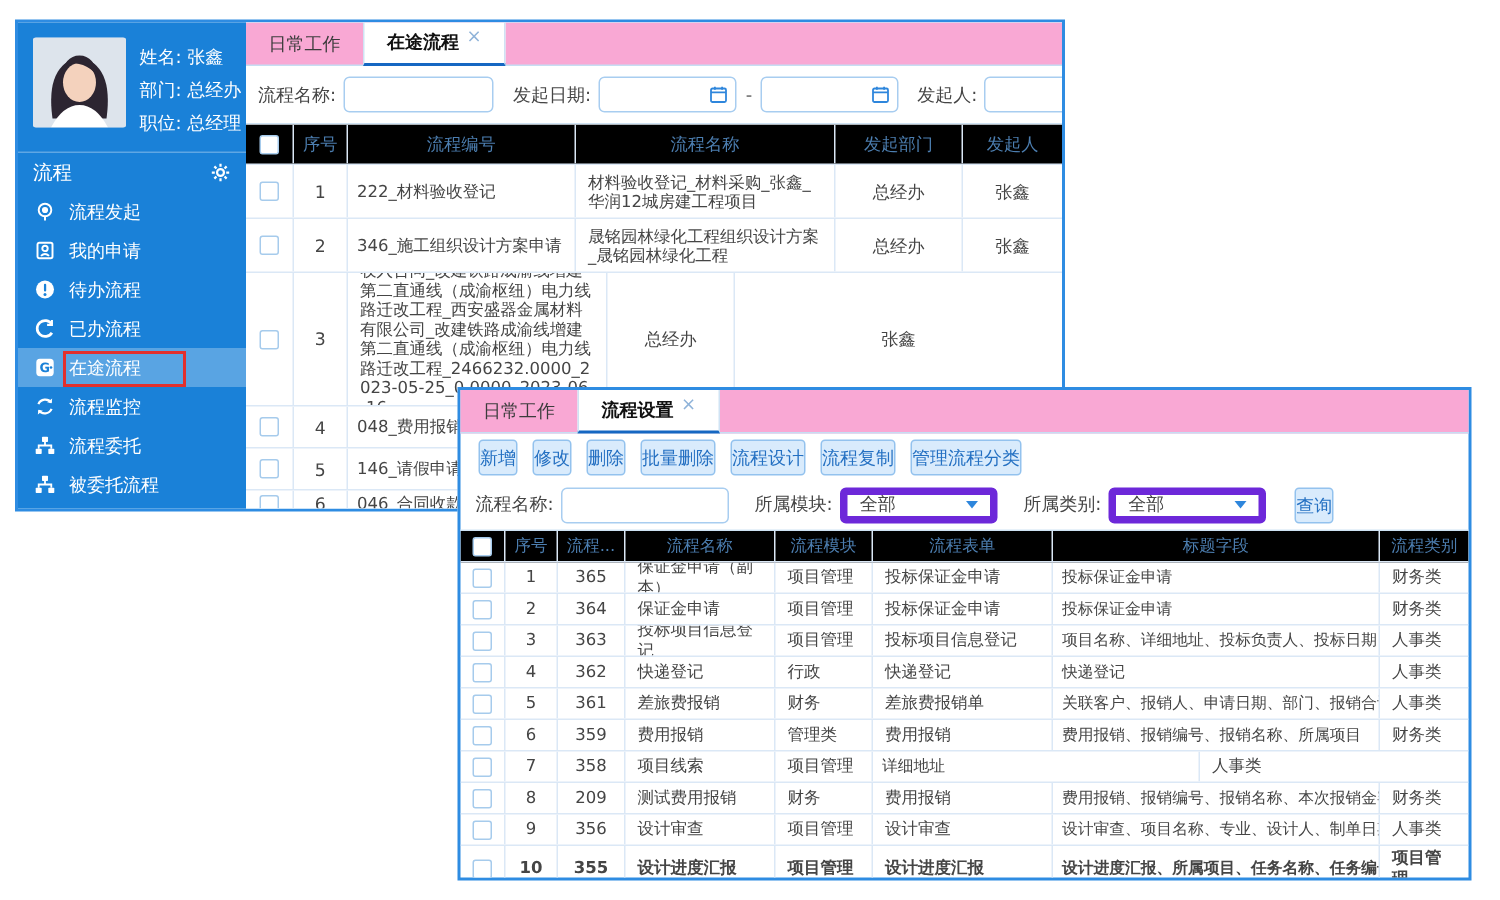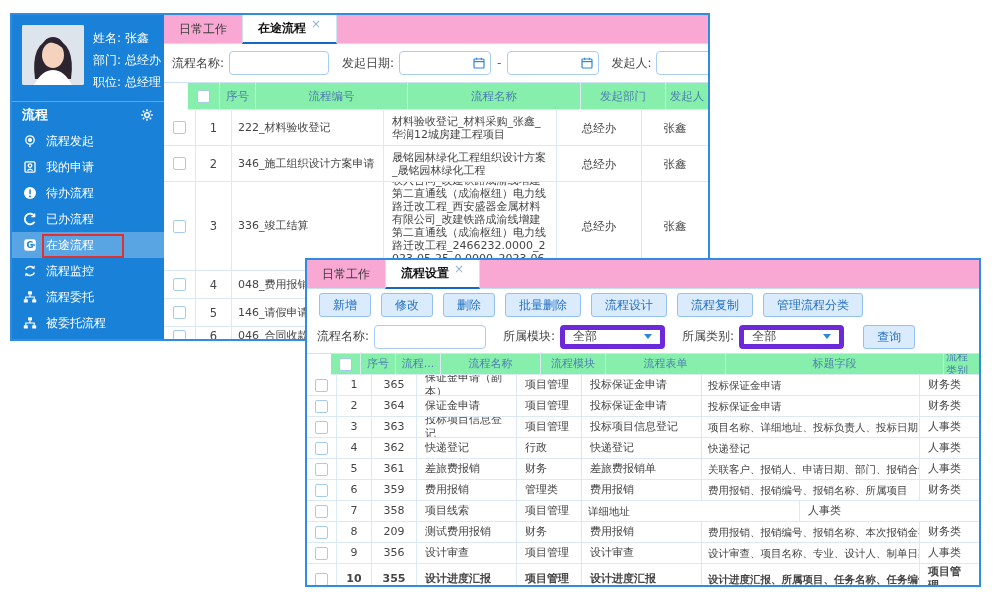"序号" .grid-head { background: #86efac -> #000000; margin-left: 24px -> none }
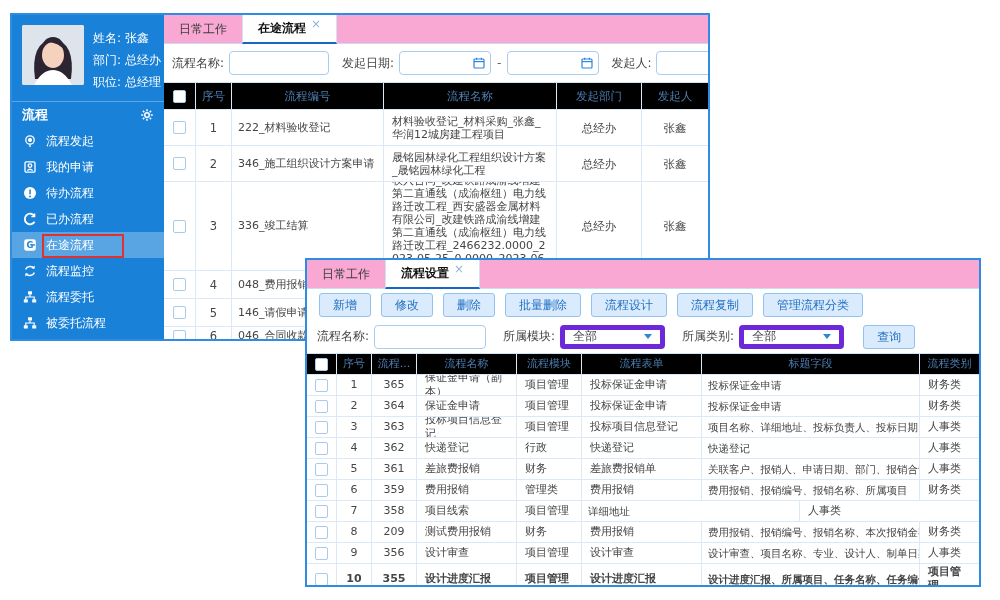"流程" .side-header { font-weight: bold -> normal }
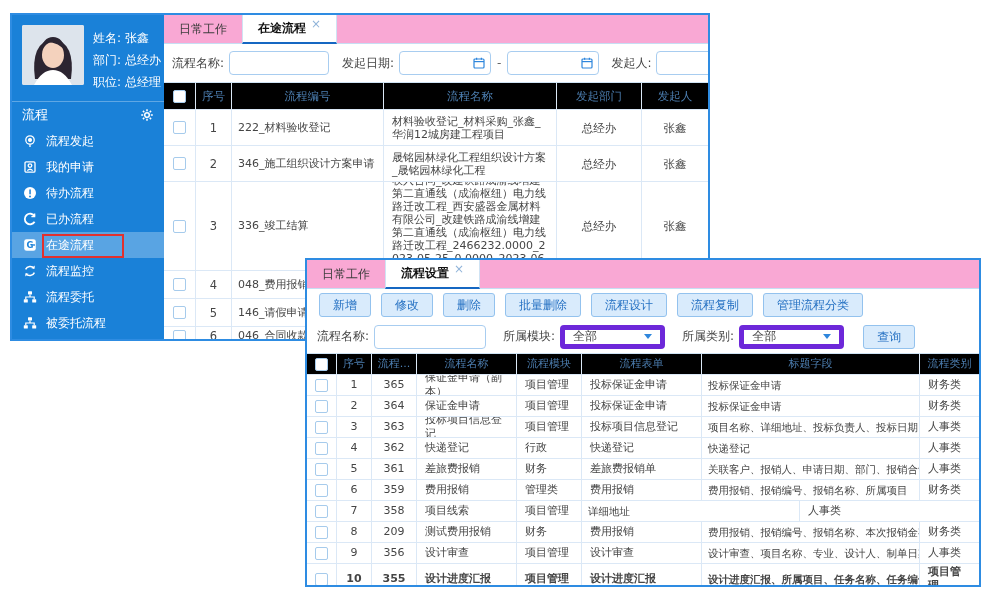"336_竣工结算" div.gcell { html: <div>336_竣工结算</div> -> none }
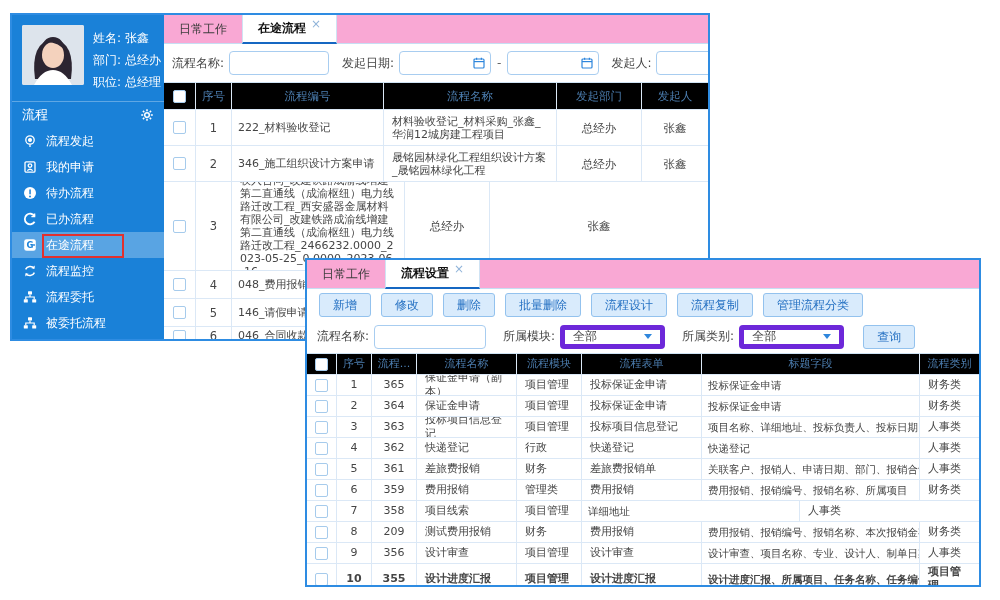"新增" .btn { padding: 4px 13px -> 4px 0 }
